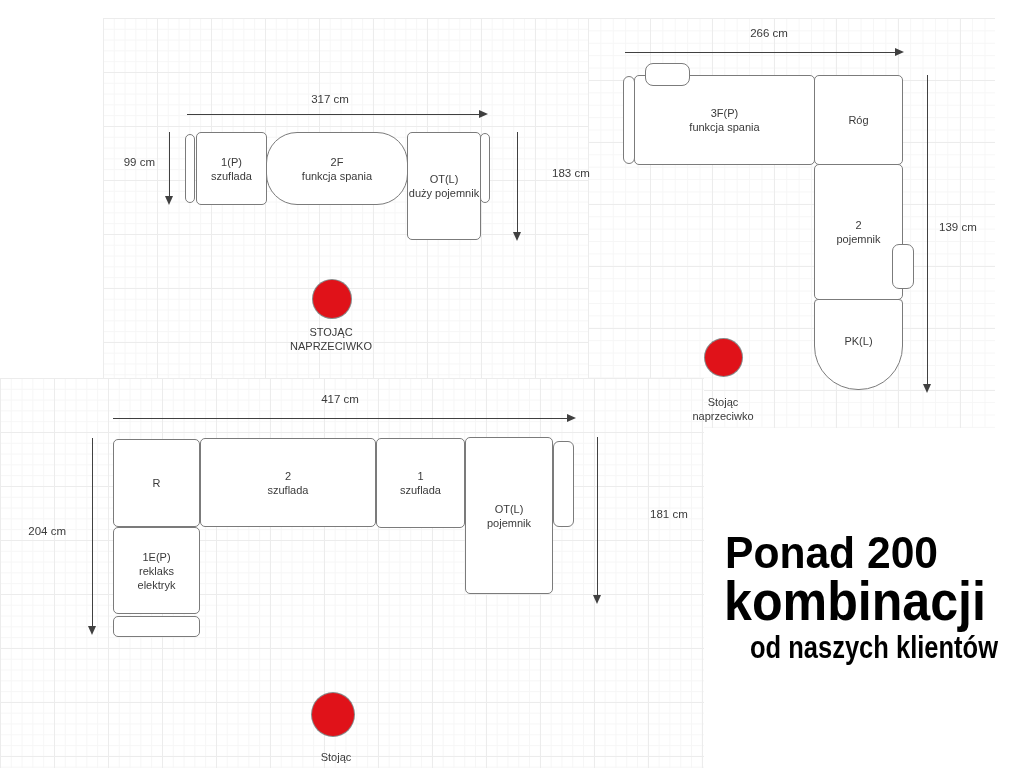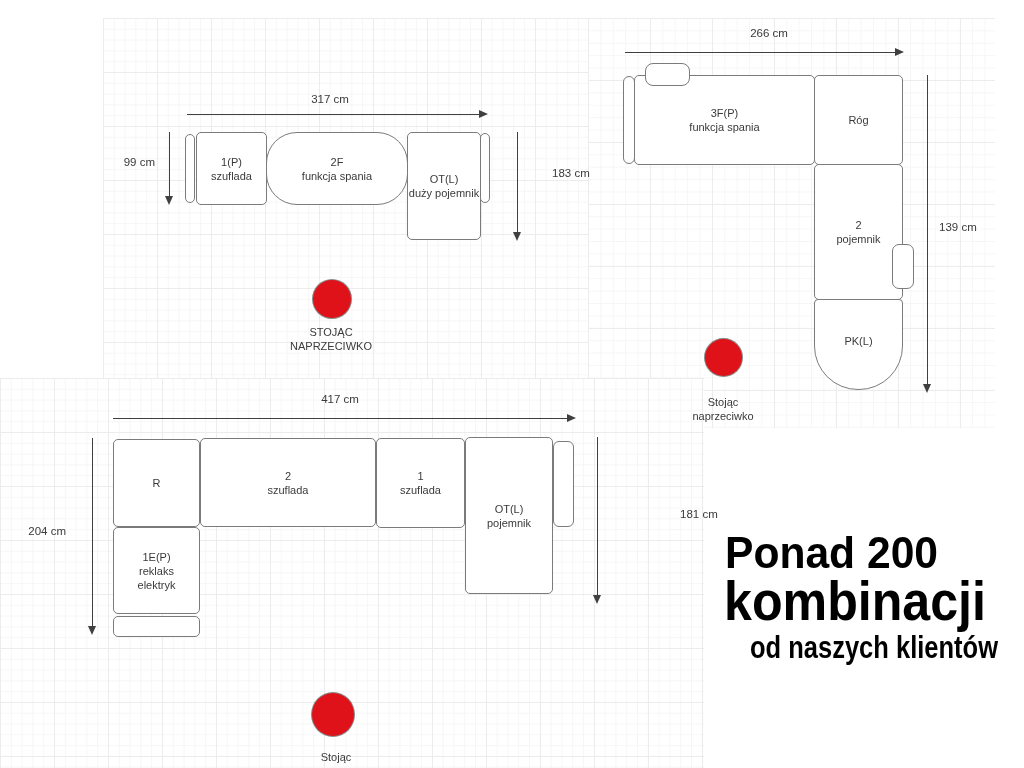"181 cm" div.dim { padding-left: 30px -> none }
